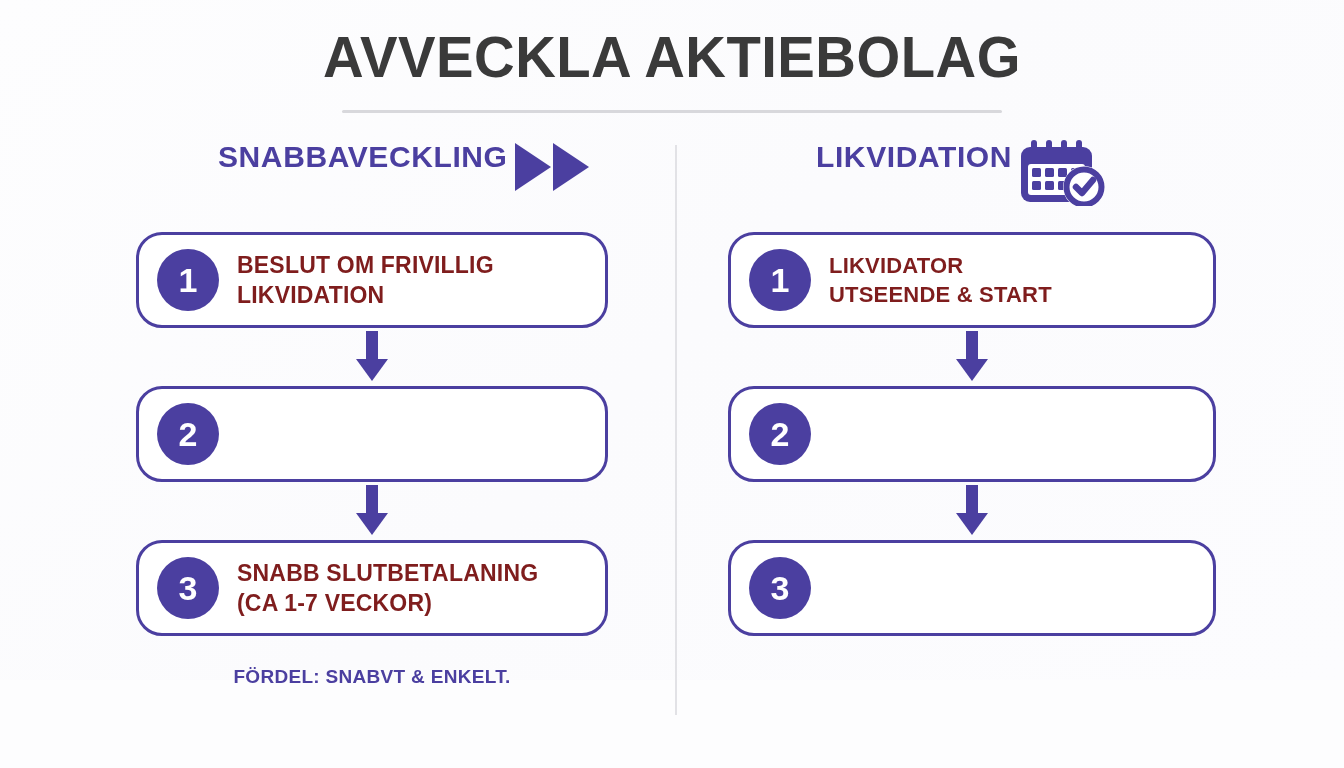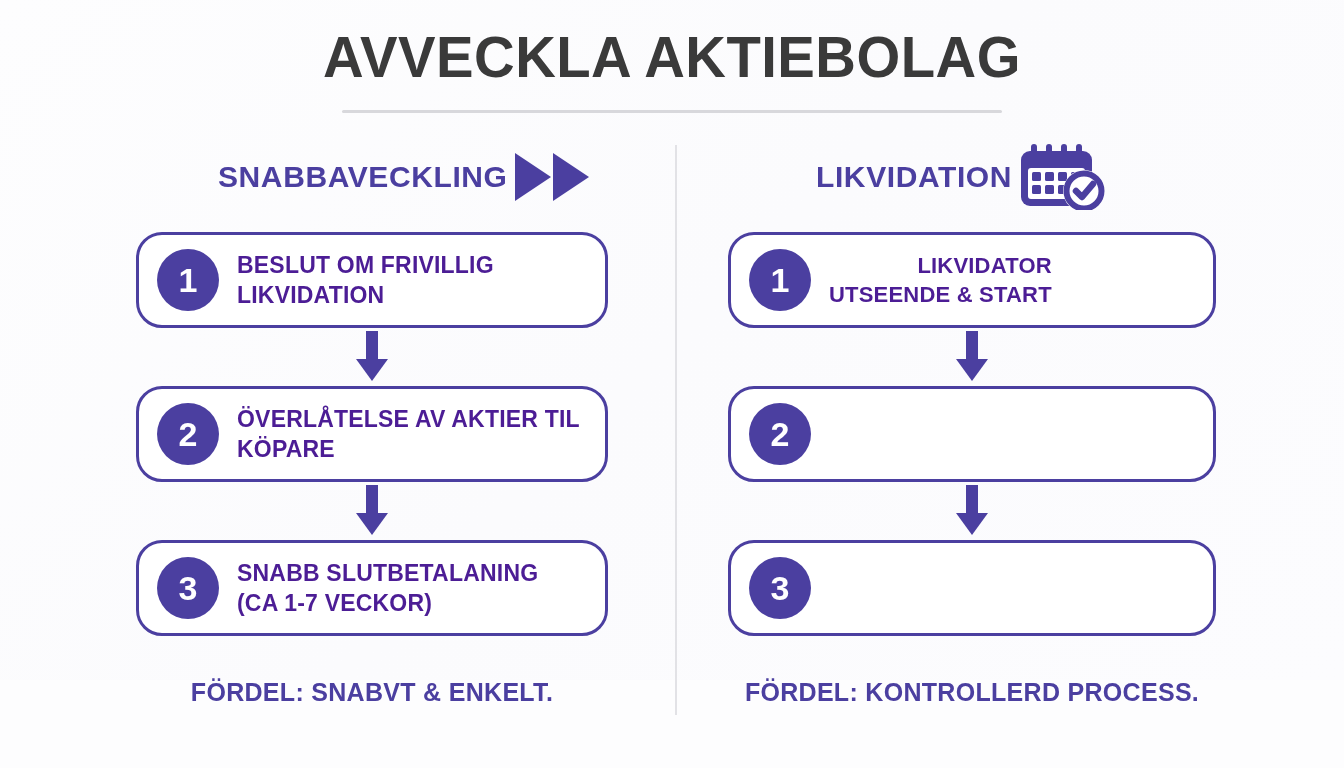"SNABBAVECKLING" .col-head { align-items: center -> none }
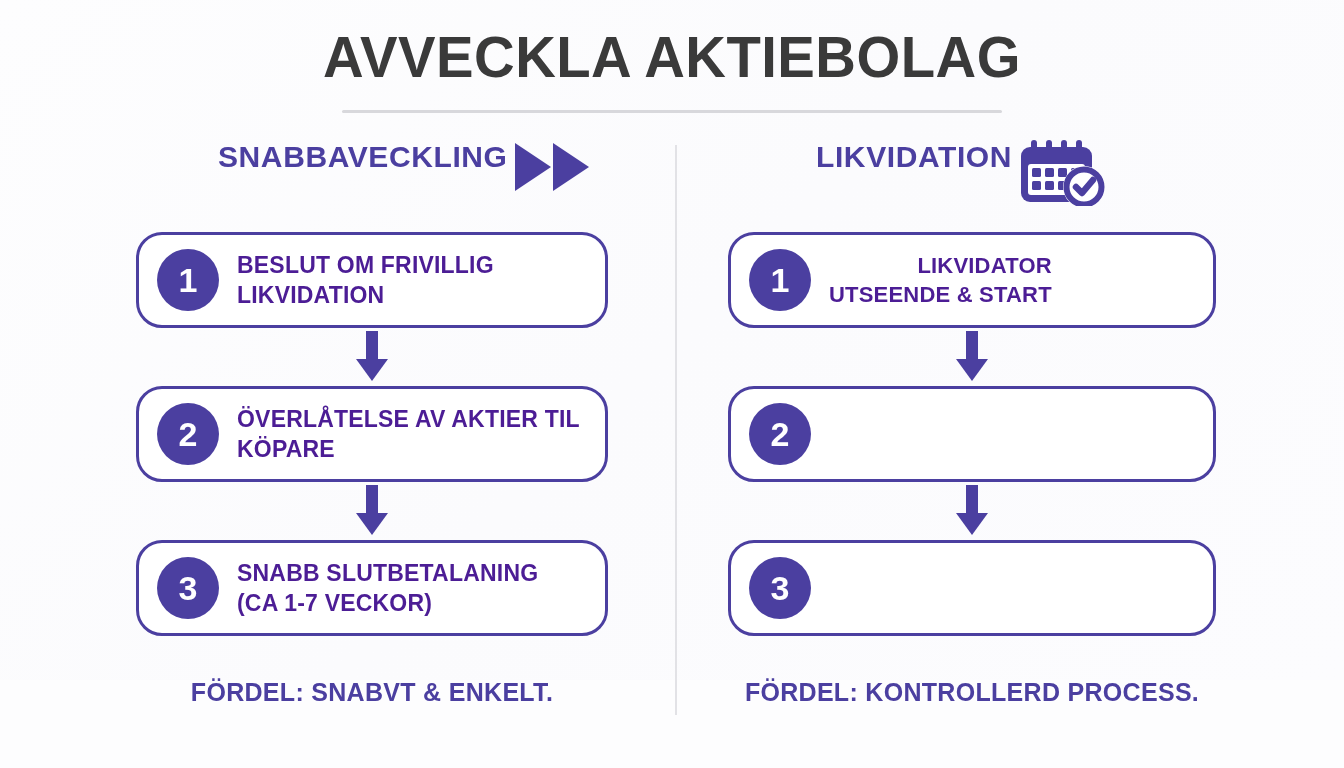"BESLUT OM FRIVILLIG" .step-text { color: #4c1d95 -> #7f1d1d }
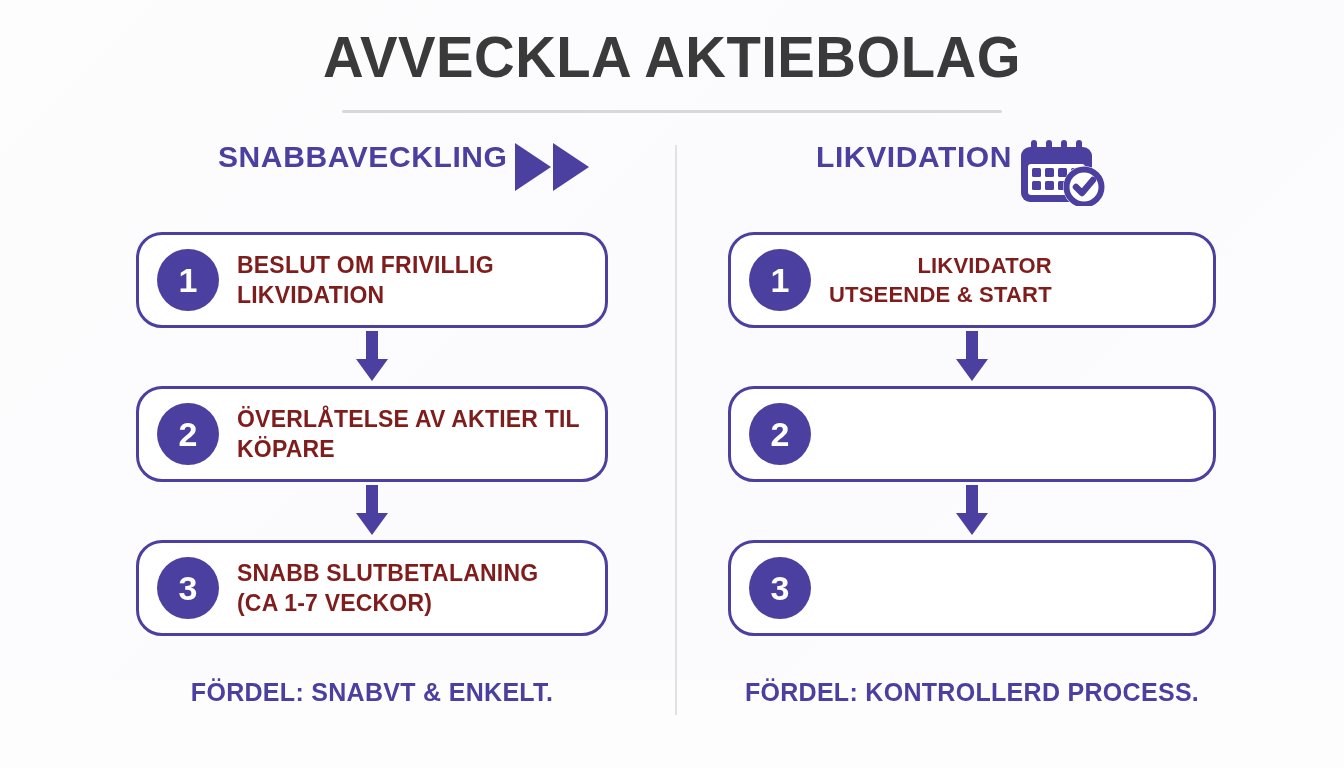"LIKVIDATOR" .column.right .step-text { text-align: right -> none }
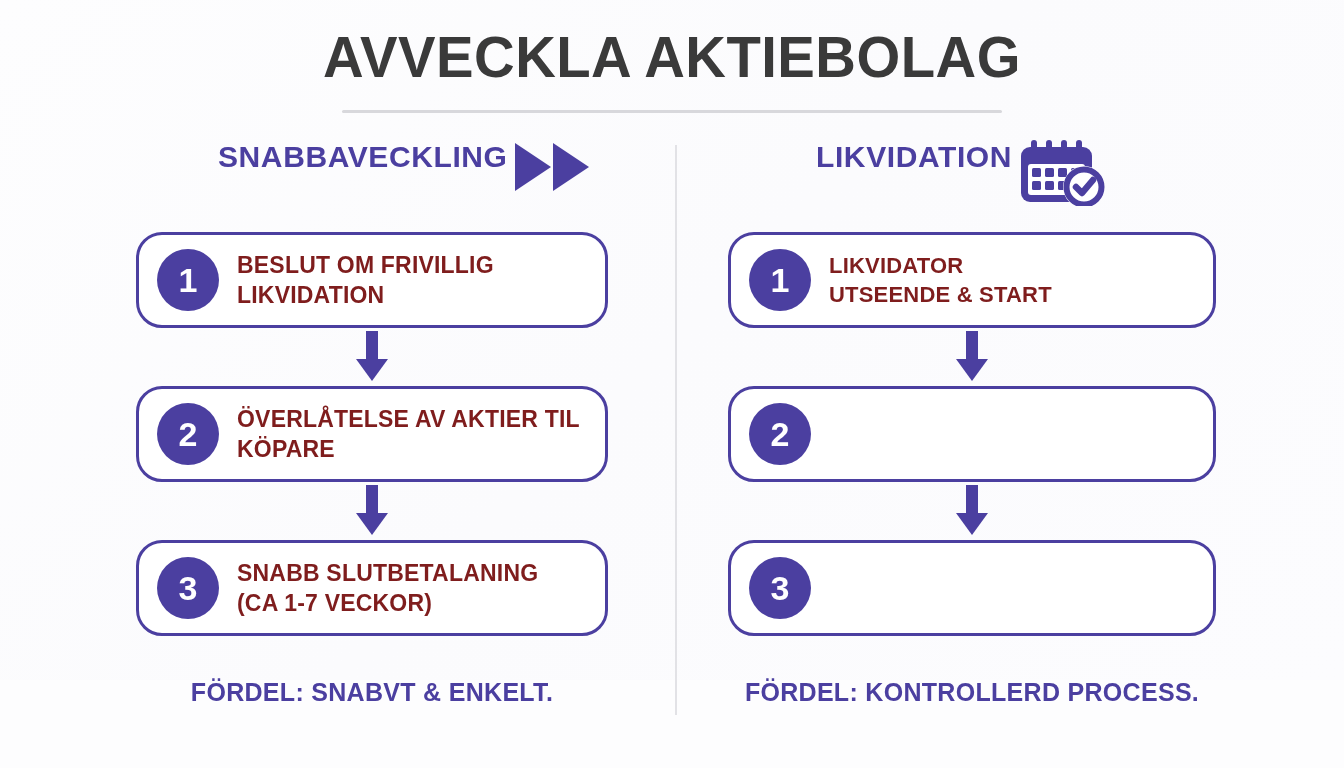"ÖVERLÅTELSE AV AKTIER TIL" div.step-text { html: <div>ÖVERLÅTELSE AV AKTIER TIL KÖPARE</div> -> none }
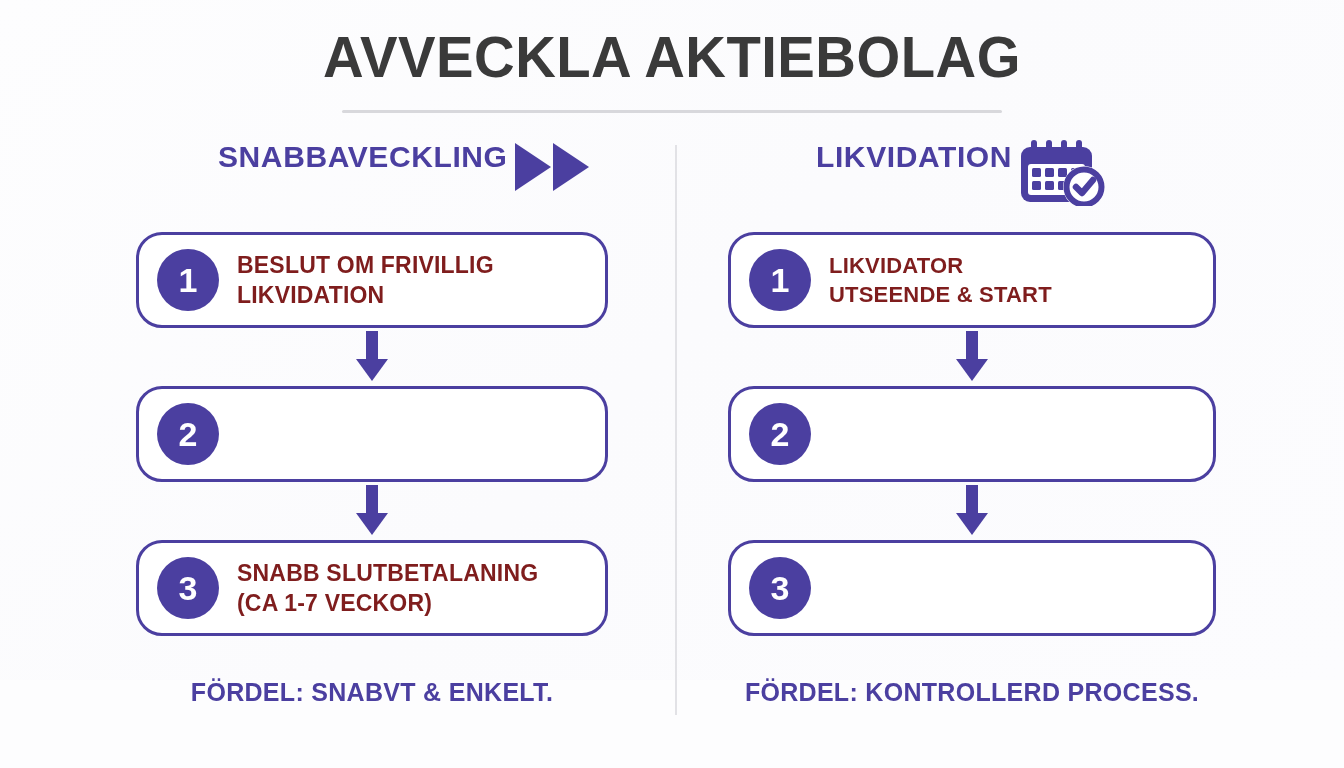"FÖRDEL: SNABVT & ENKELT." .foot-note { font-size: 25px -> 19px; margin-top: 42px -> 30px }
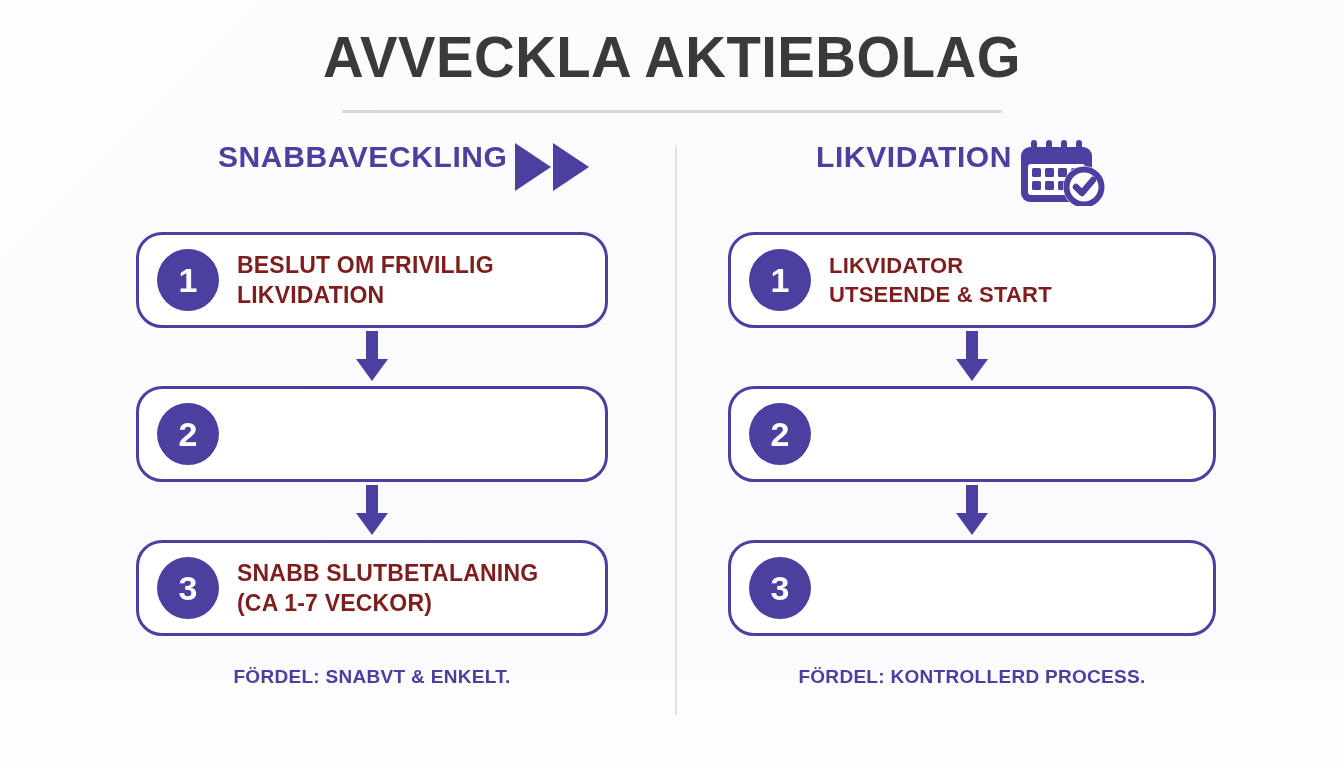"FÖRDEL: KONTROLLERD PROCESS." div.foot-note { html: <div>FÖRDEL: KONTROLLERD PROCESS.</div> -> none }
